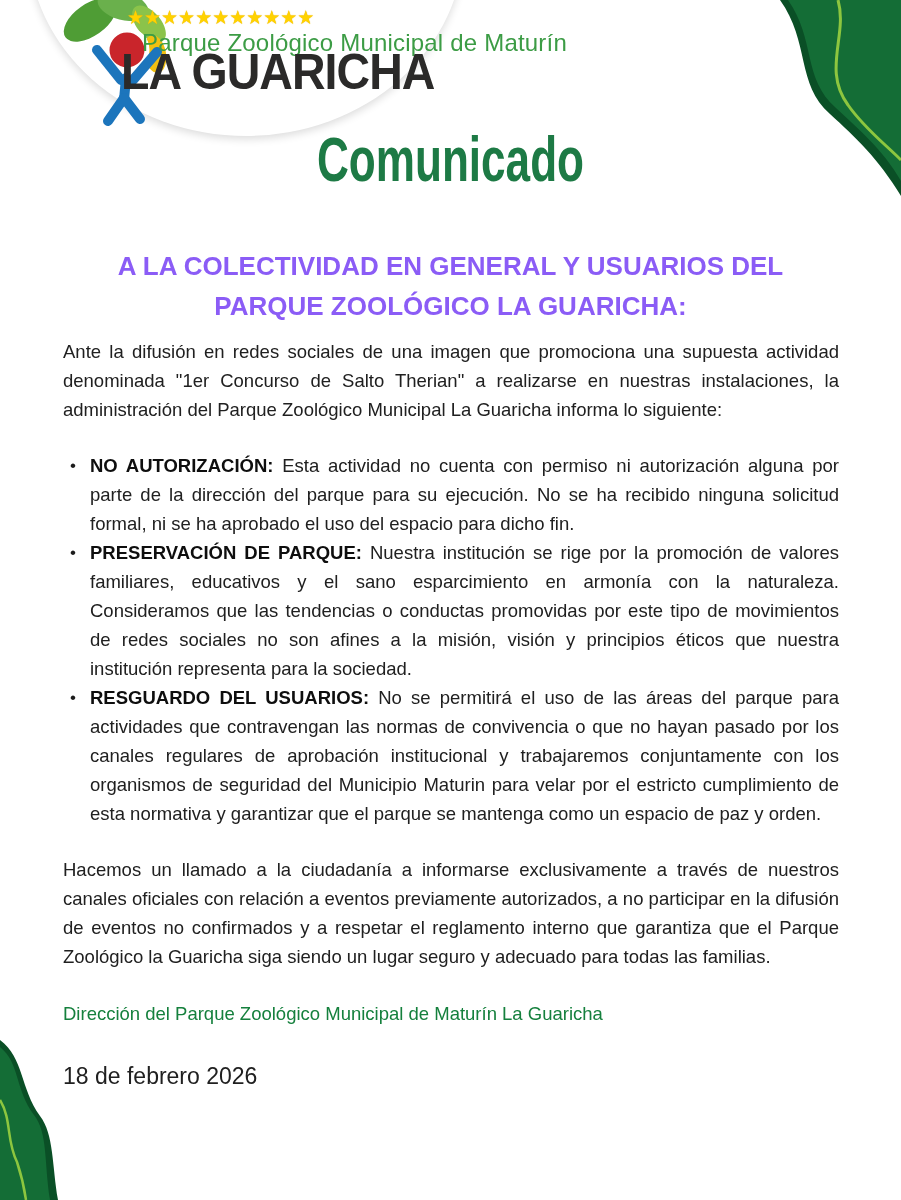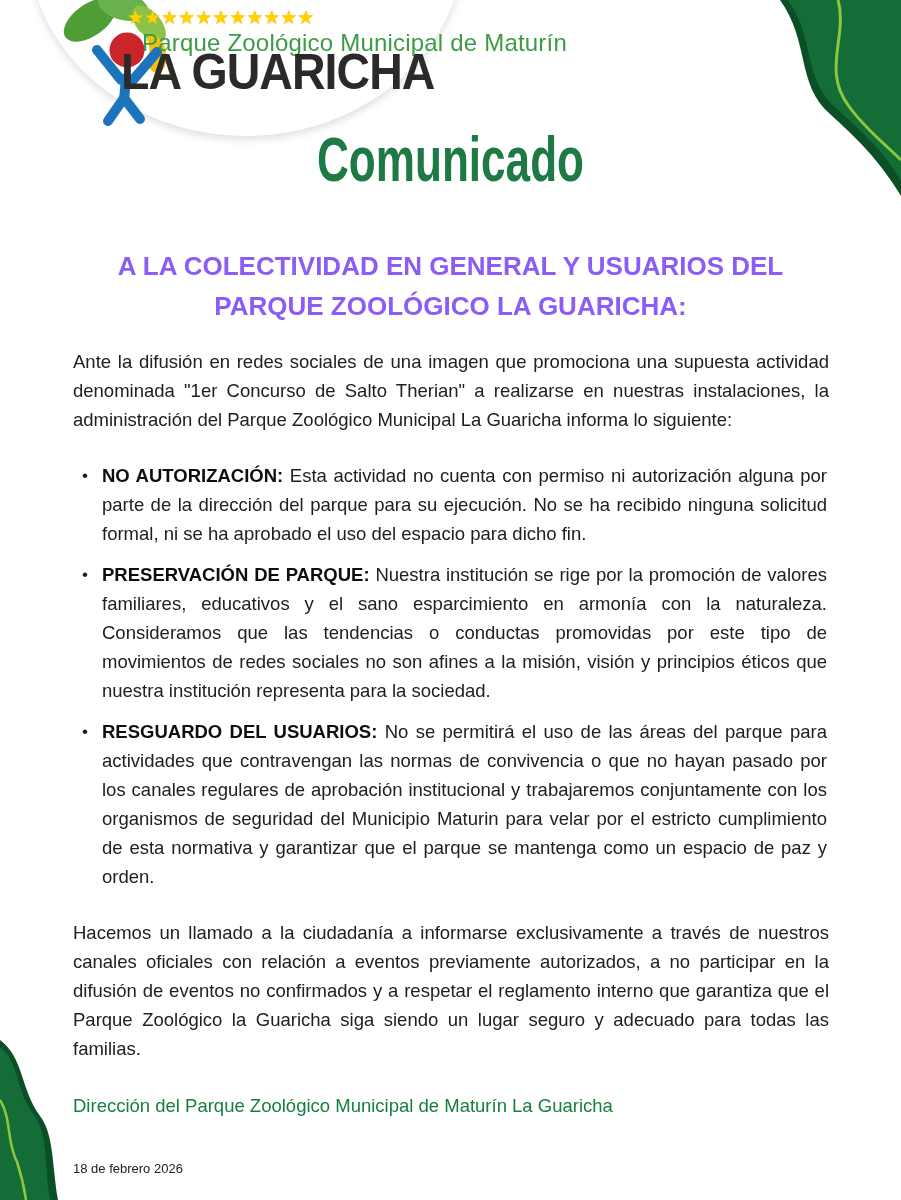"Ante la difusión en redes" .body p { margin: 10px -> 0 }
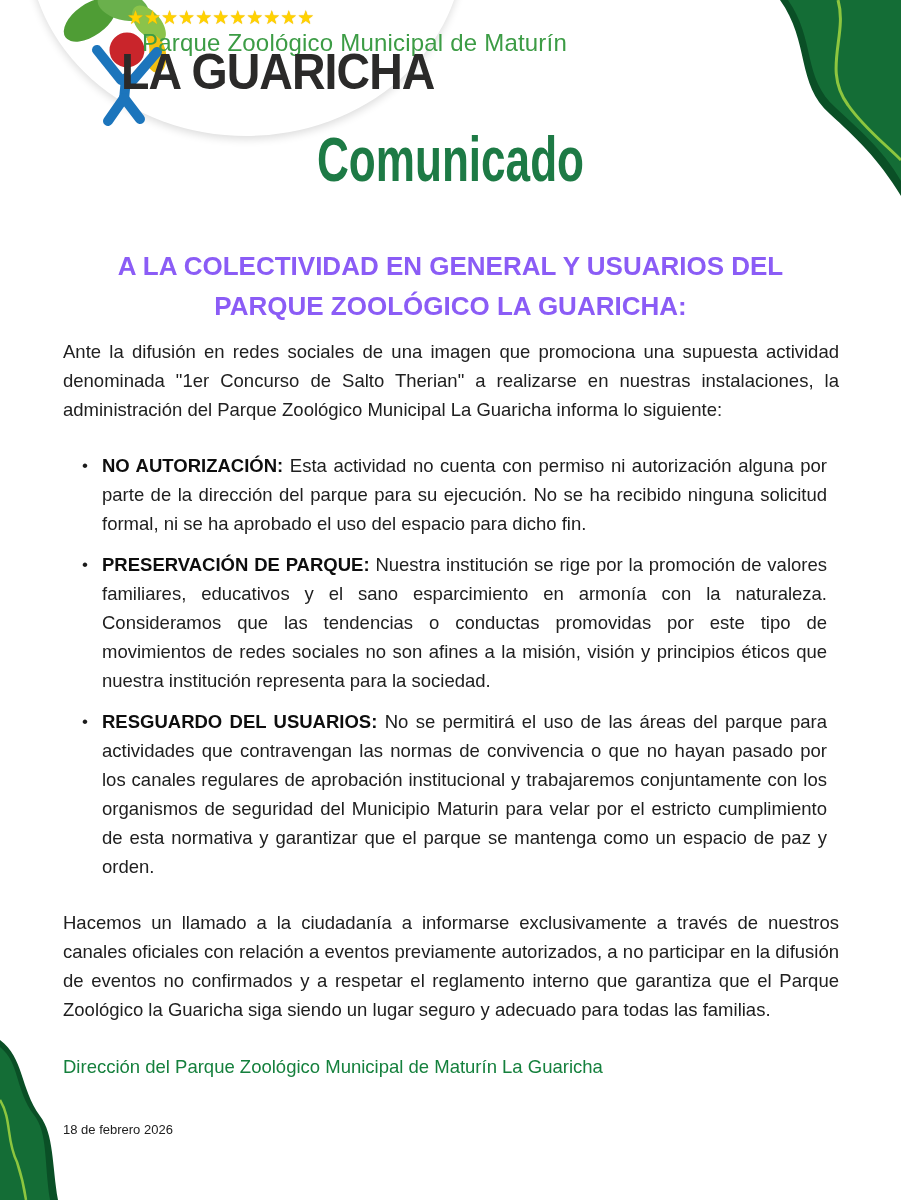"NO AUTORIZACIÓN: Esta actividad no" ul.points li { margin: 12px -> 0 }
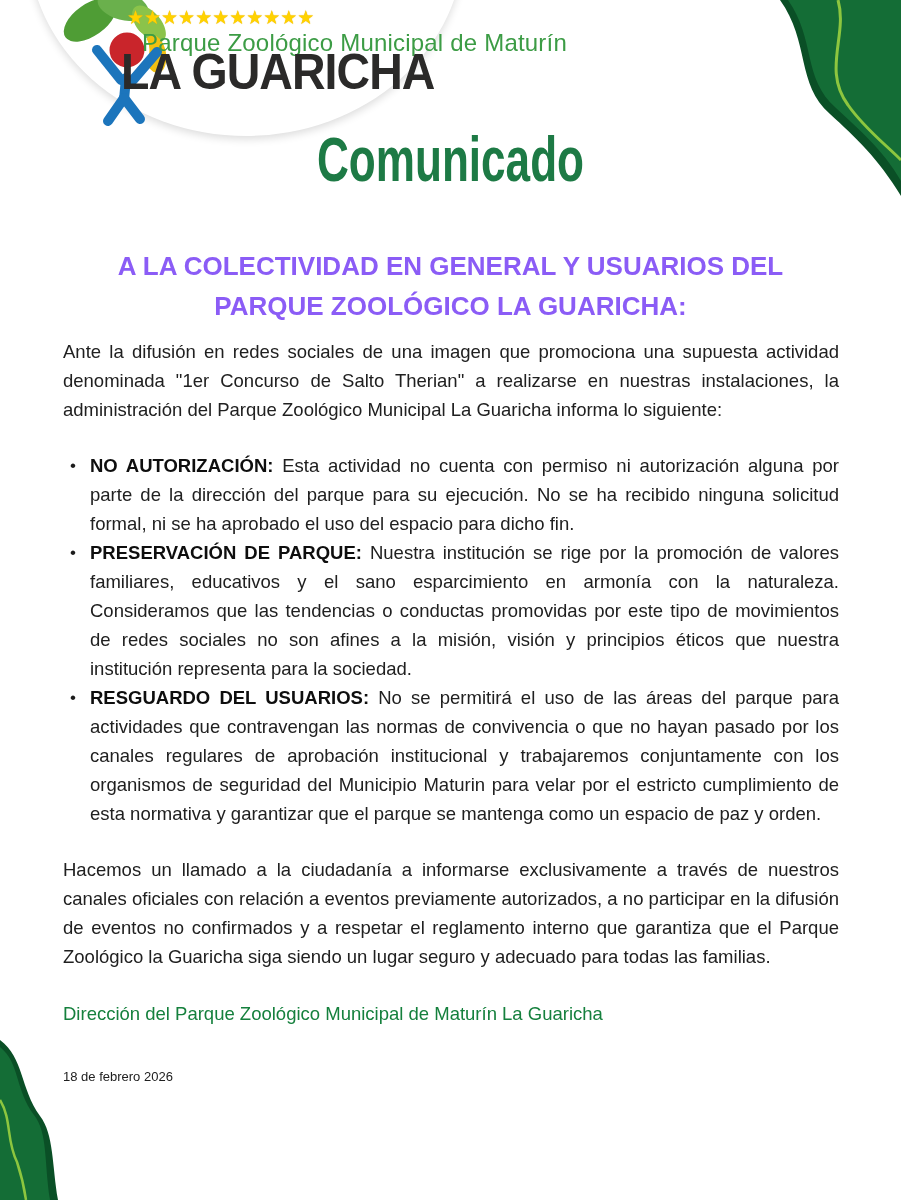"18 de febrero 2026" .date { font-size: 13px -> 23px }
